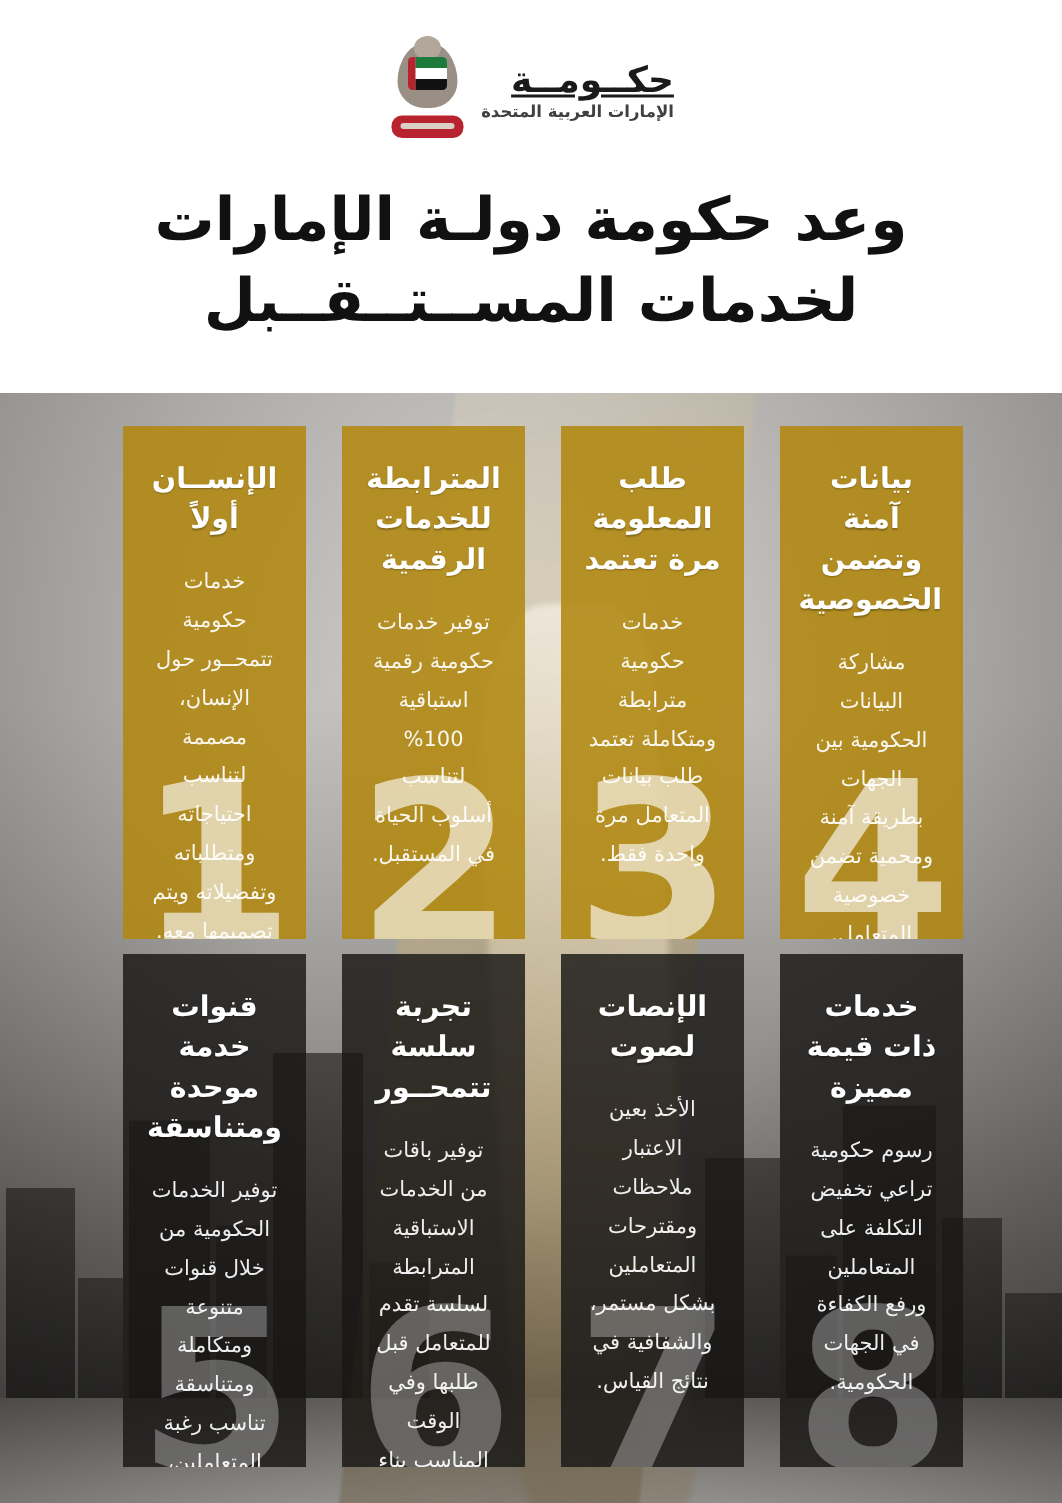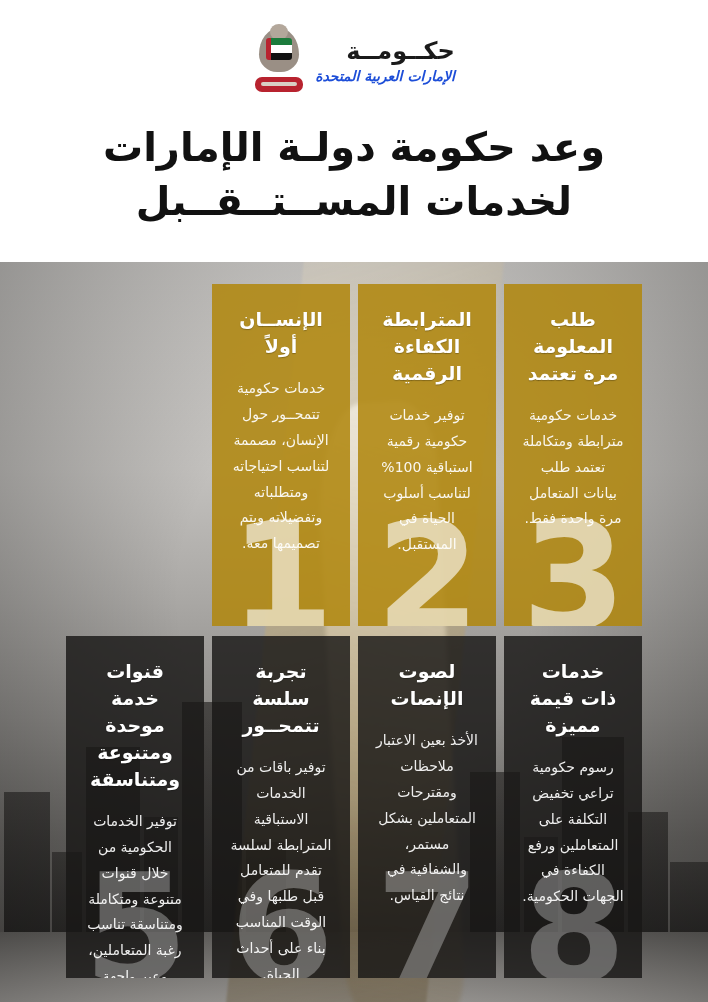"حكــومــة" .logo-text .ar-main { text-decoration: none -> underline }
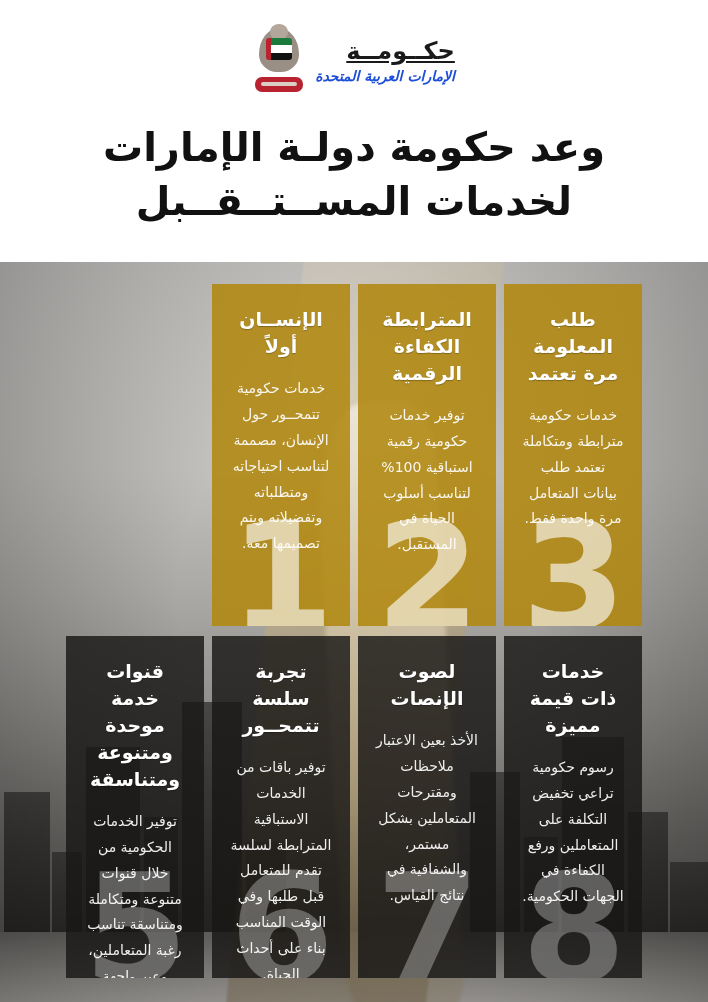"الإمارات العربية المتحدة" .logo-text .ar-sub { color: #1d4ed8 -> #404040; font-size: 14px -> 11px; font-style: italic -> none }
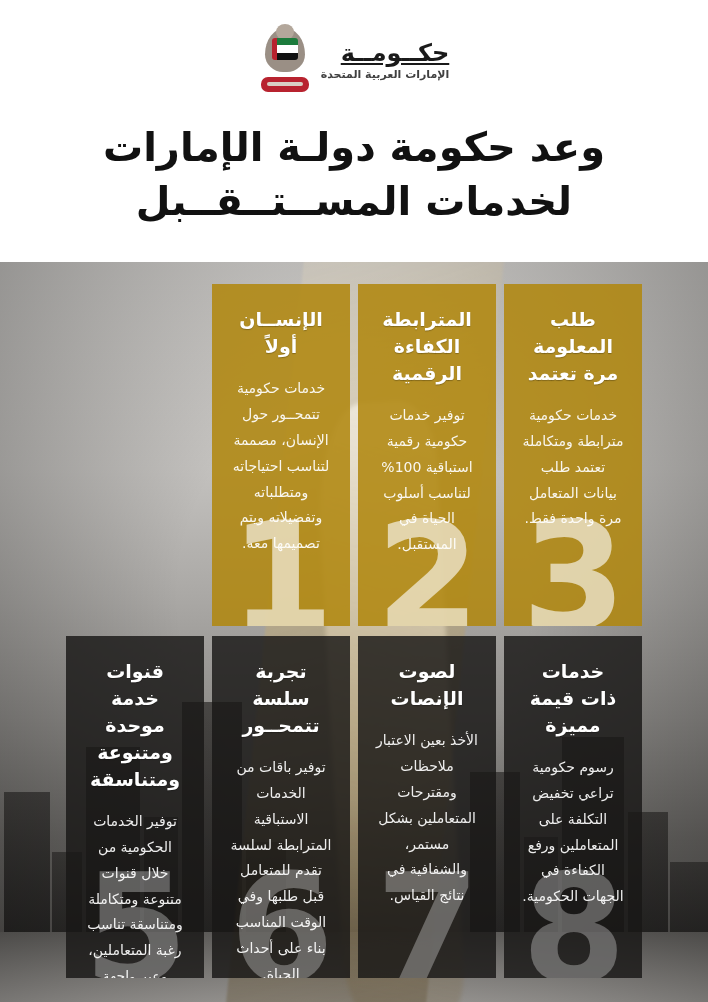"الإنســان" .card { margin-left: none -> 16px }
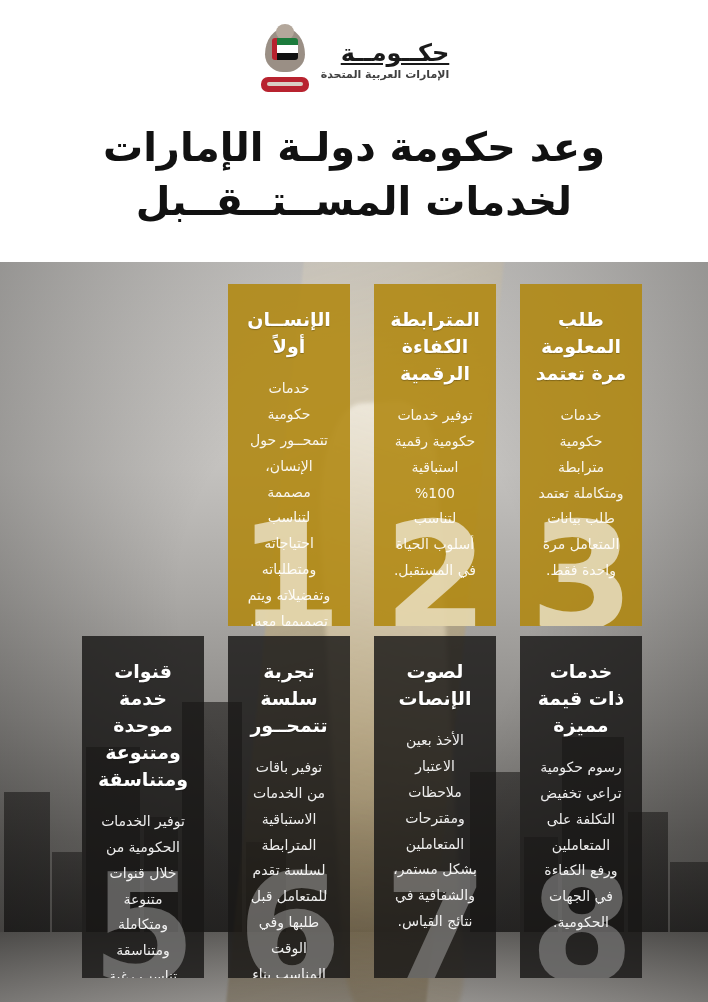"بيانات آمنة" div.card { html: none -> <div> <div> <div>بيانات آمنة</div> <div>وتضمن</div> <div>الخصوصية</div> </div> <div>مشاركة البيانات الحكومية بين الجهات بطريقة آمنة ومحمية تضمن خصوصية المتعامل.</div> <div>4</div> </div> }
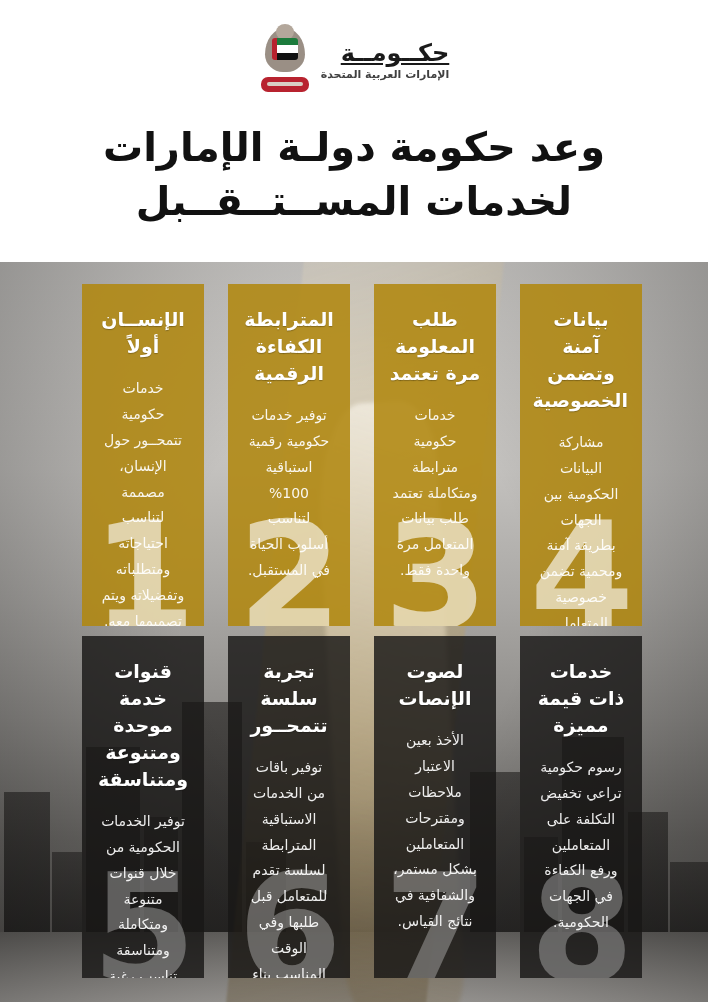"الكفاءة" div { text: الكفاءة -> للخدمات }
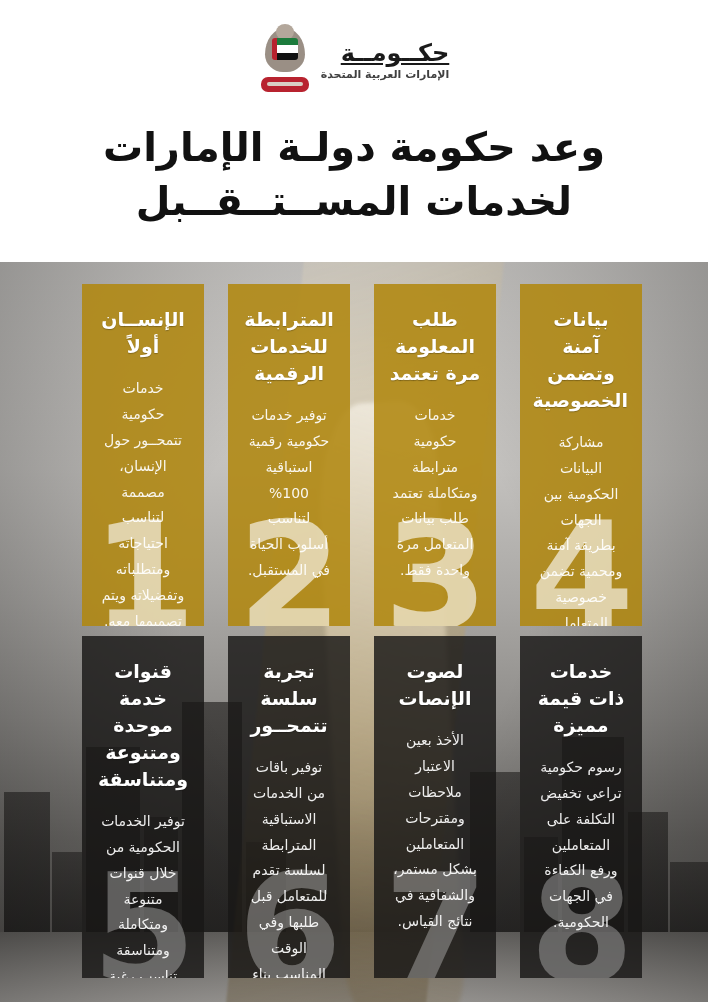"لصوت" div { order: before "الإنصات" -> after "الإنصات" }
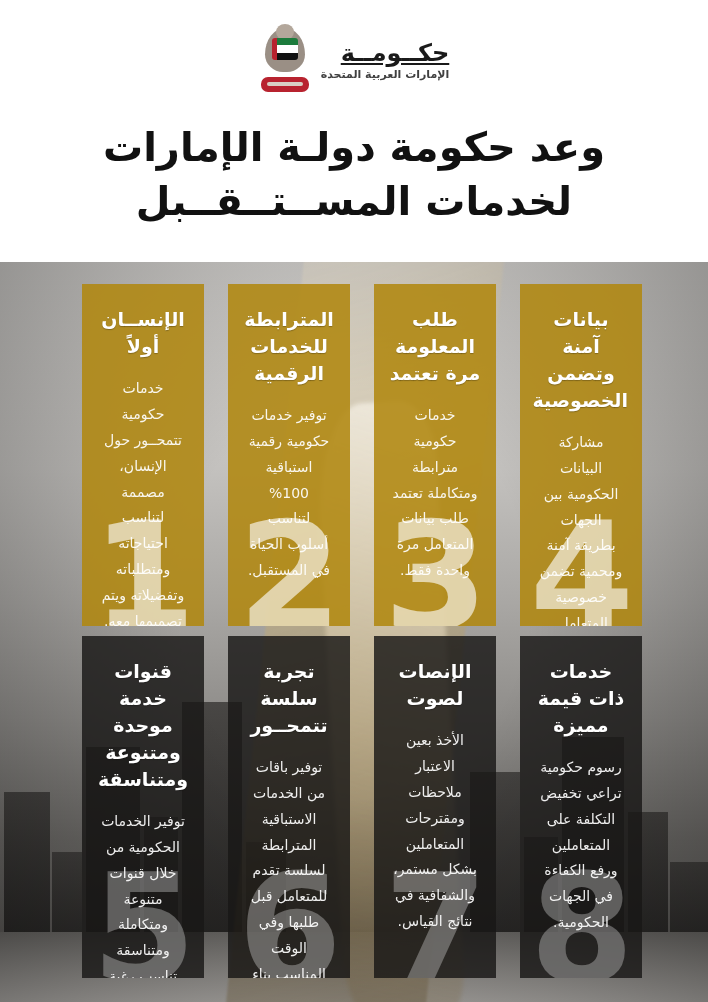"ومتنوعة" div { html: <div>ومتنوعة</div> -> none }
